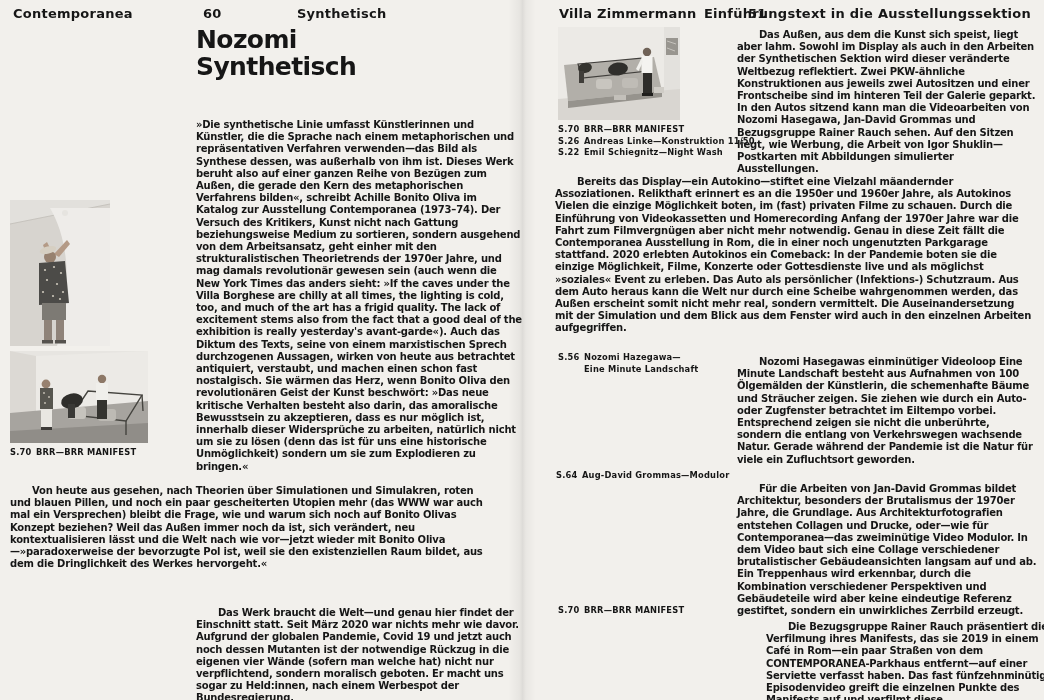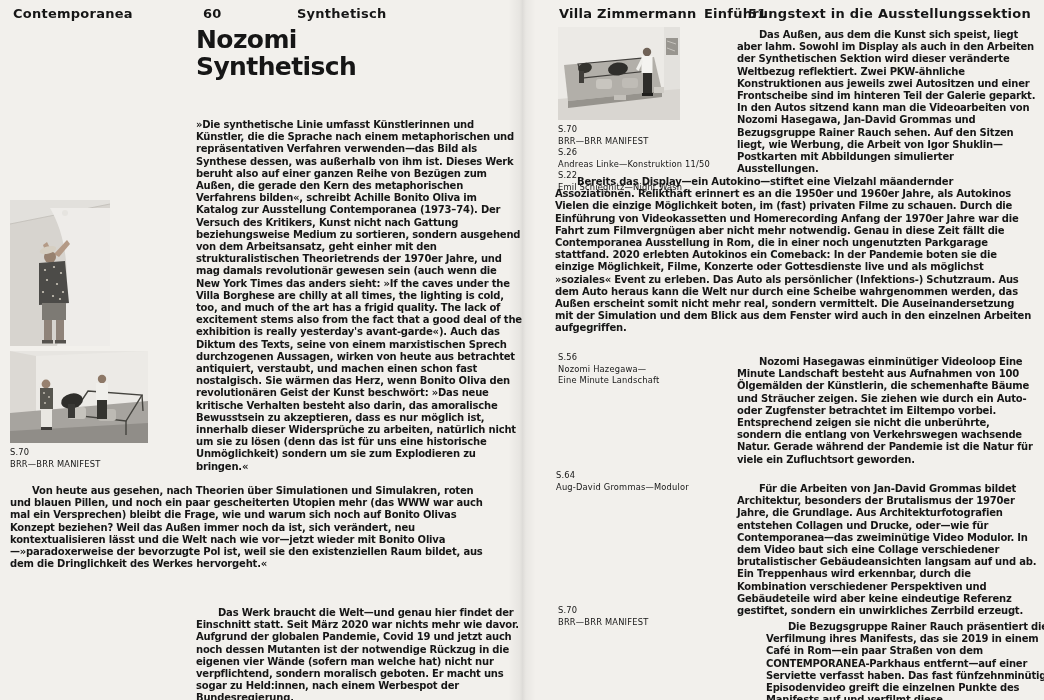"S.70" .cap { flex-direction: column -> none; font-weight: normal -> bold }
